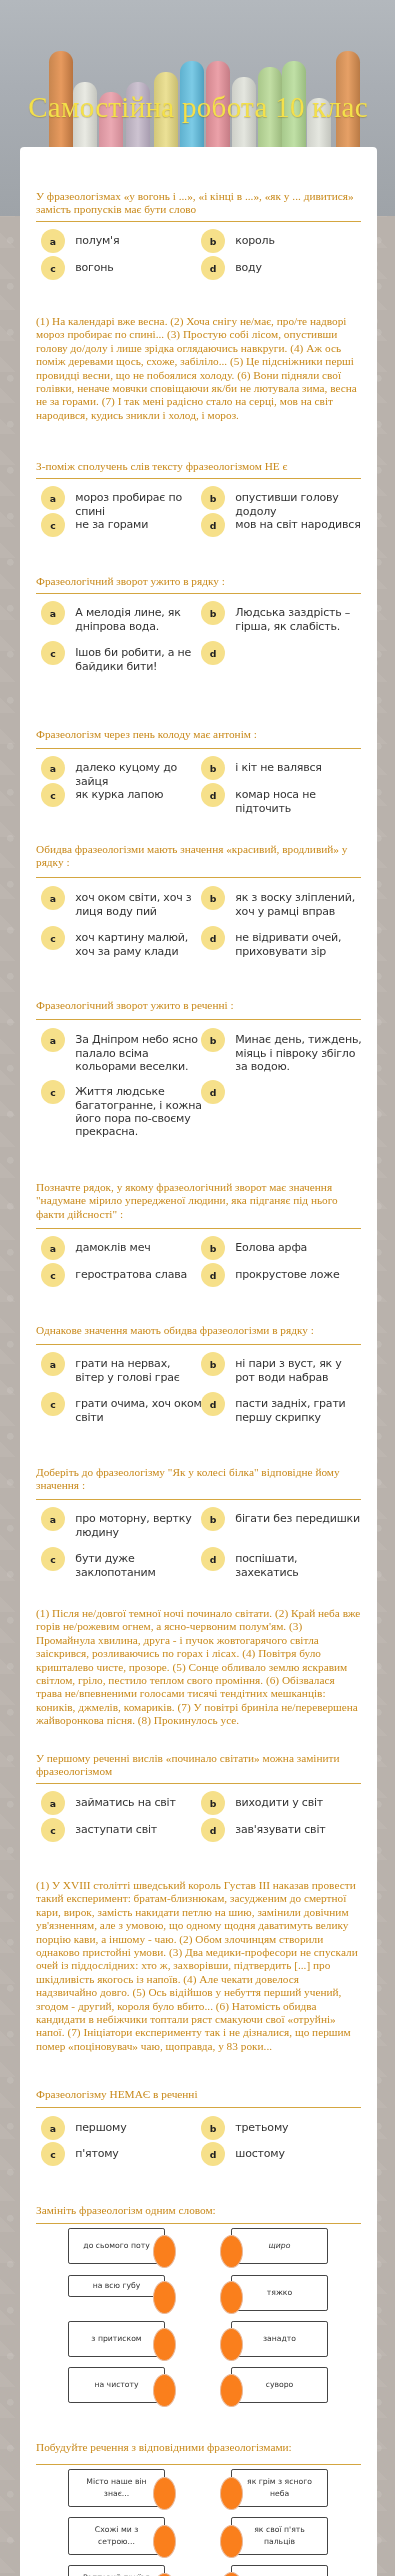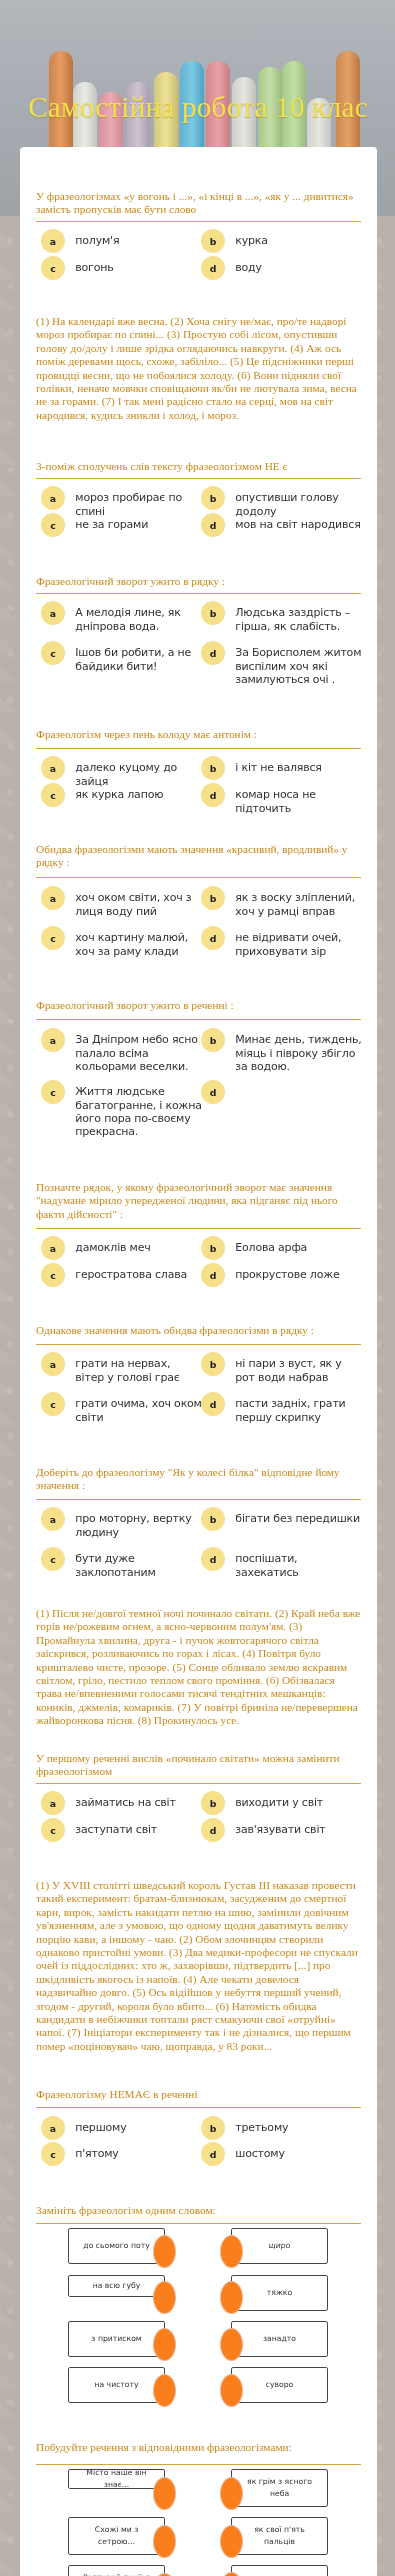"курка" span.opt-text { text: курка -> король }
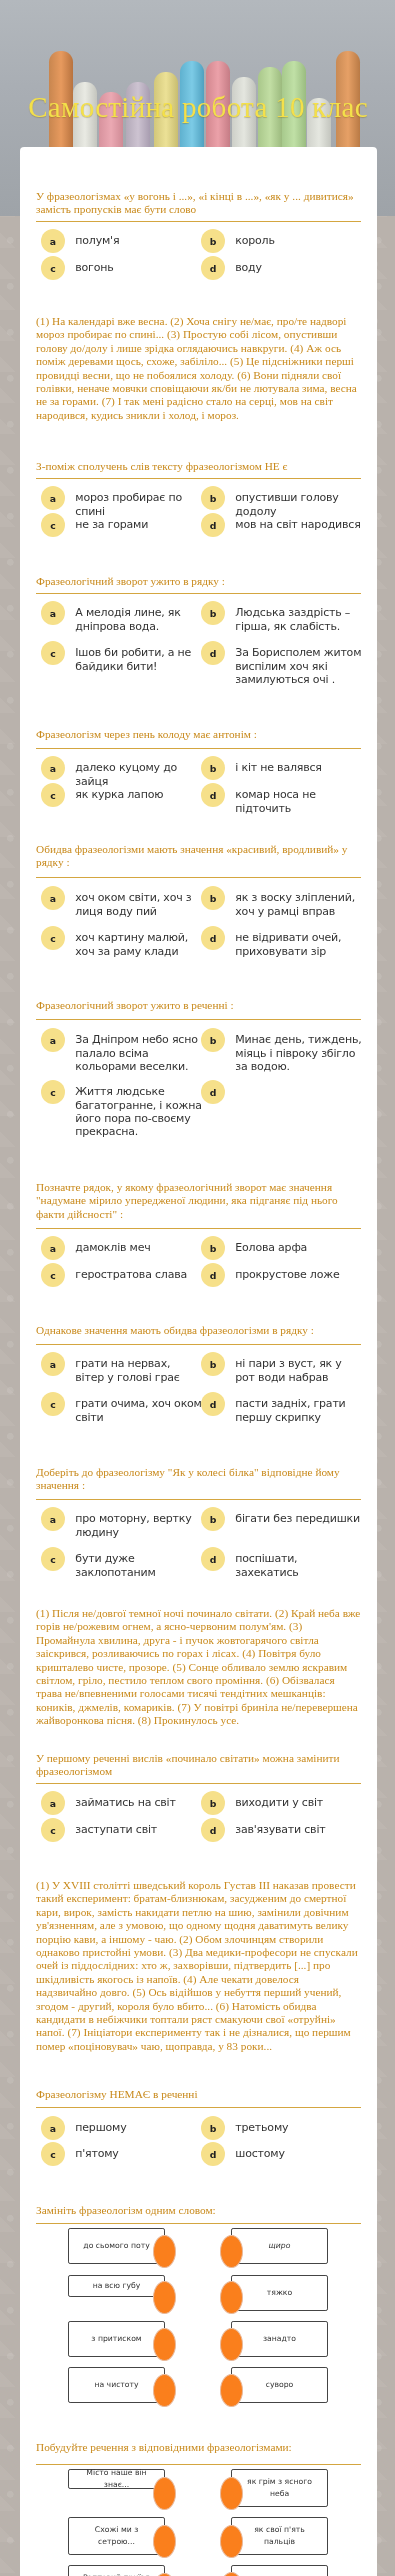"За Борисполем житом виспілим хоч" span.opt-text { html: <span>За Борисполем житом виспілим хоч які замилуються очі .</span> -> none }
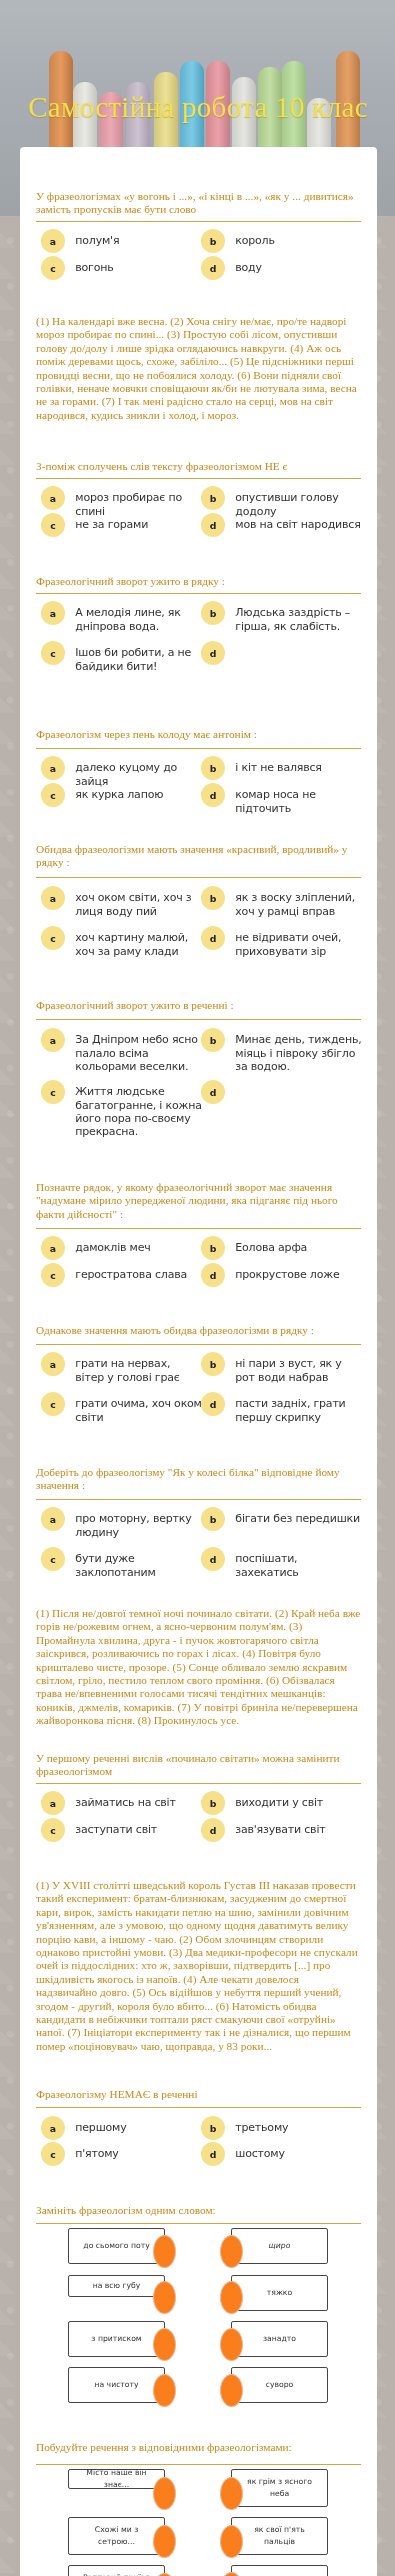"Місто наше він знає..." div.match-box { height: 20px -> 38px }
